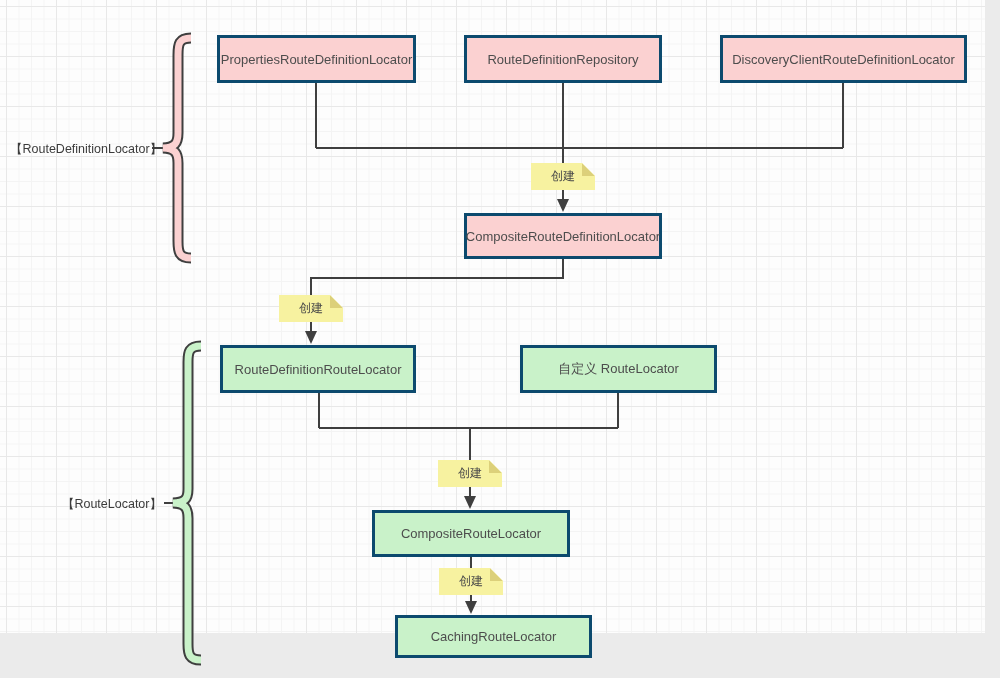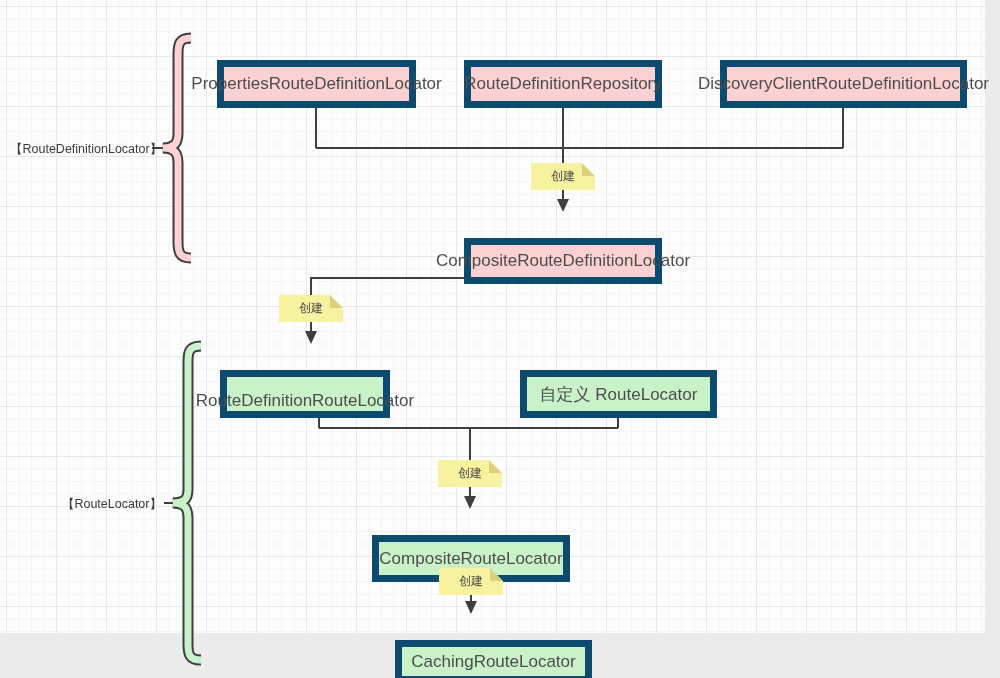"PropertiesRouteDefinitionLocator" .node { border: 7px solid #0c4a6e -> 3px solid #0c4a6e; font-size: 17px -> 13px; margin-top: 25px -> none }
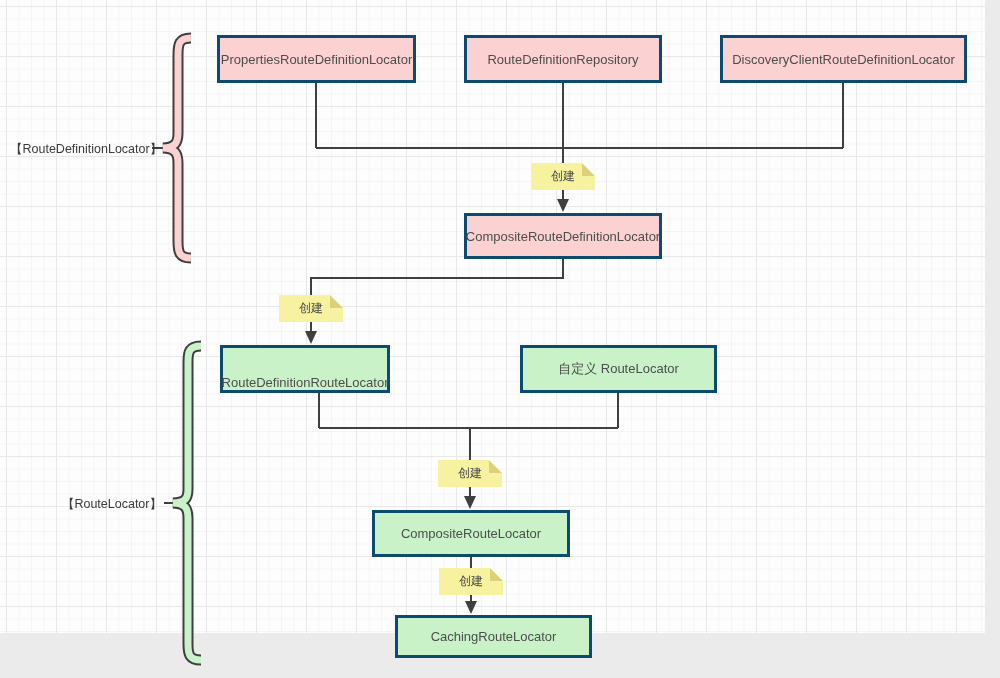"RouteDefinitionRouteLocator" div.node { align-items: flex-end -> none; width: 170px -> 196px }
